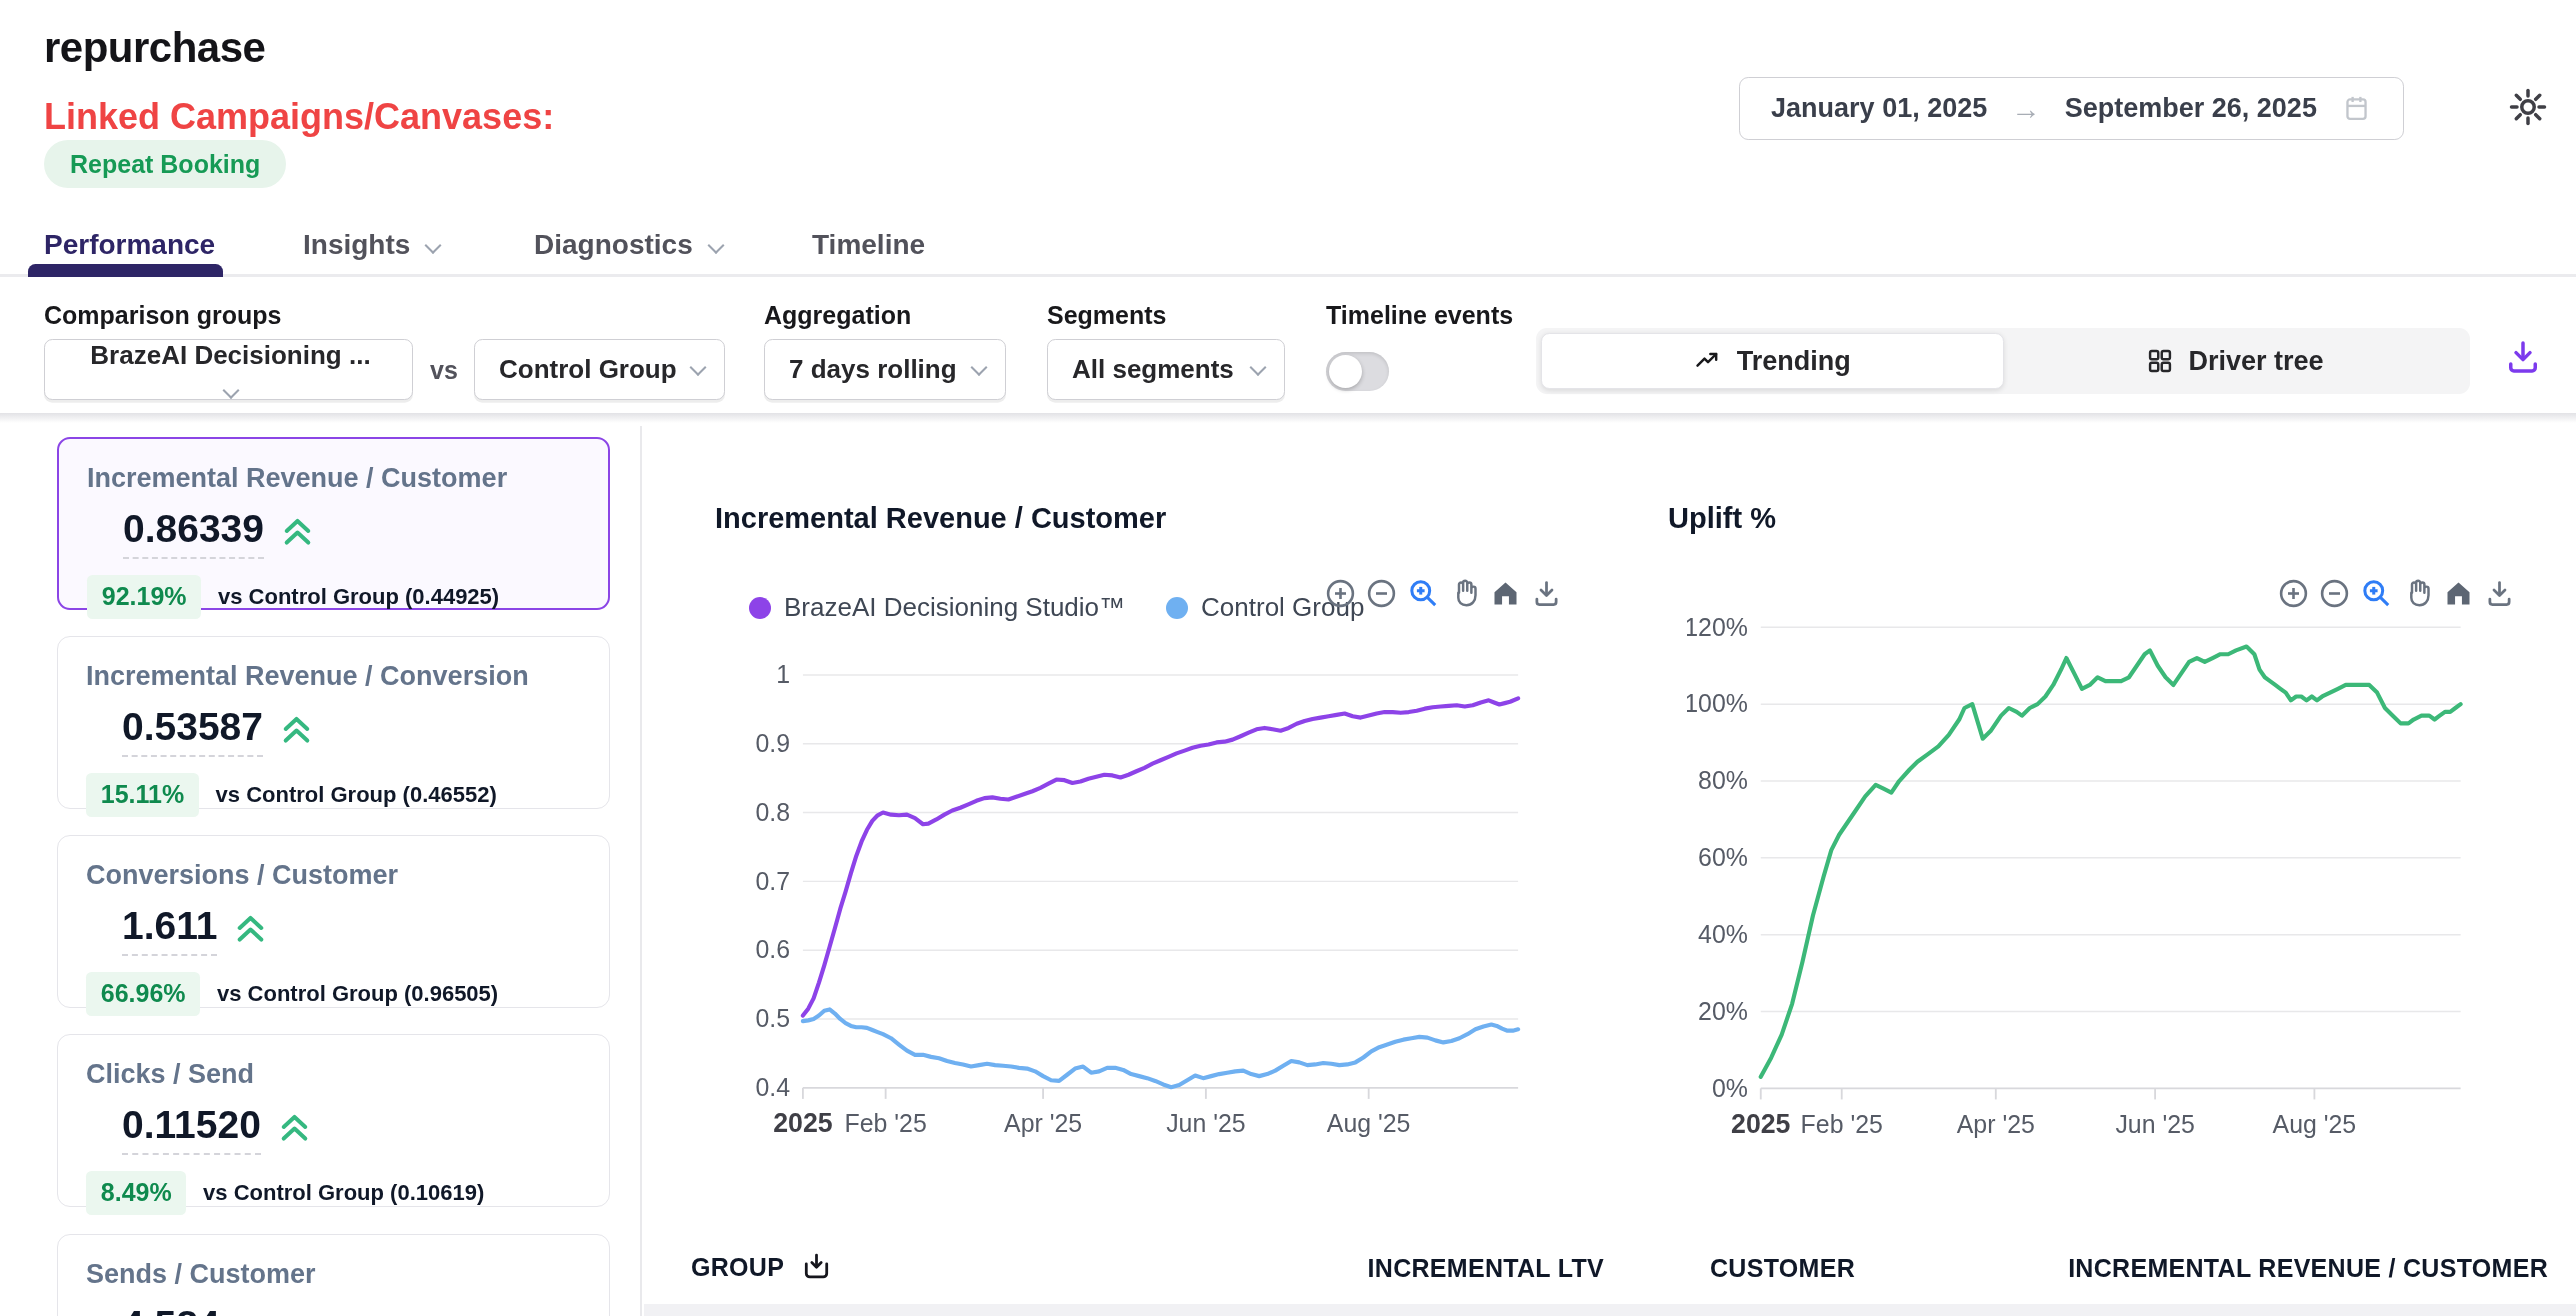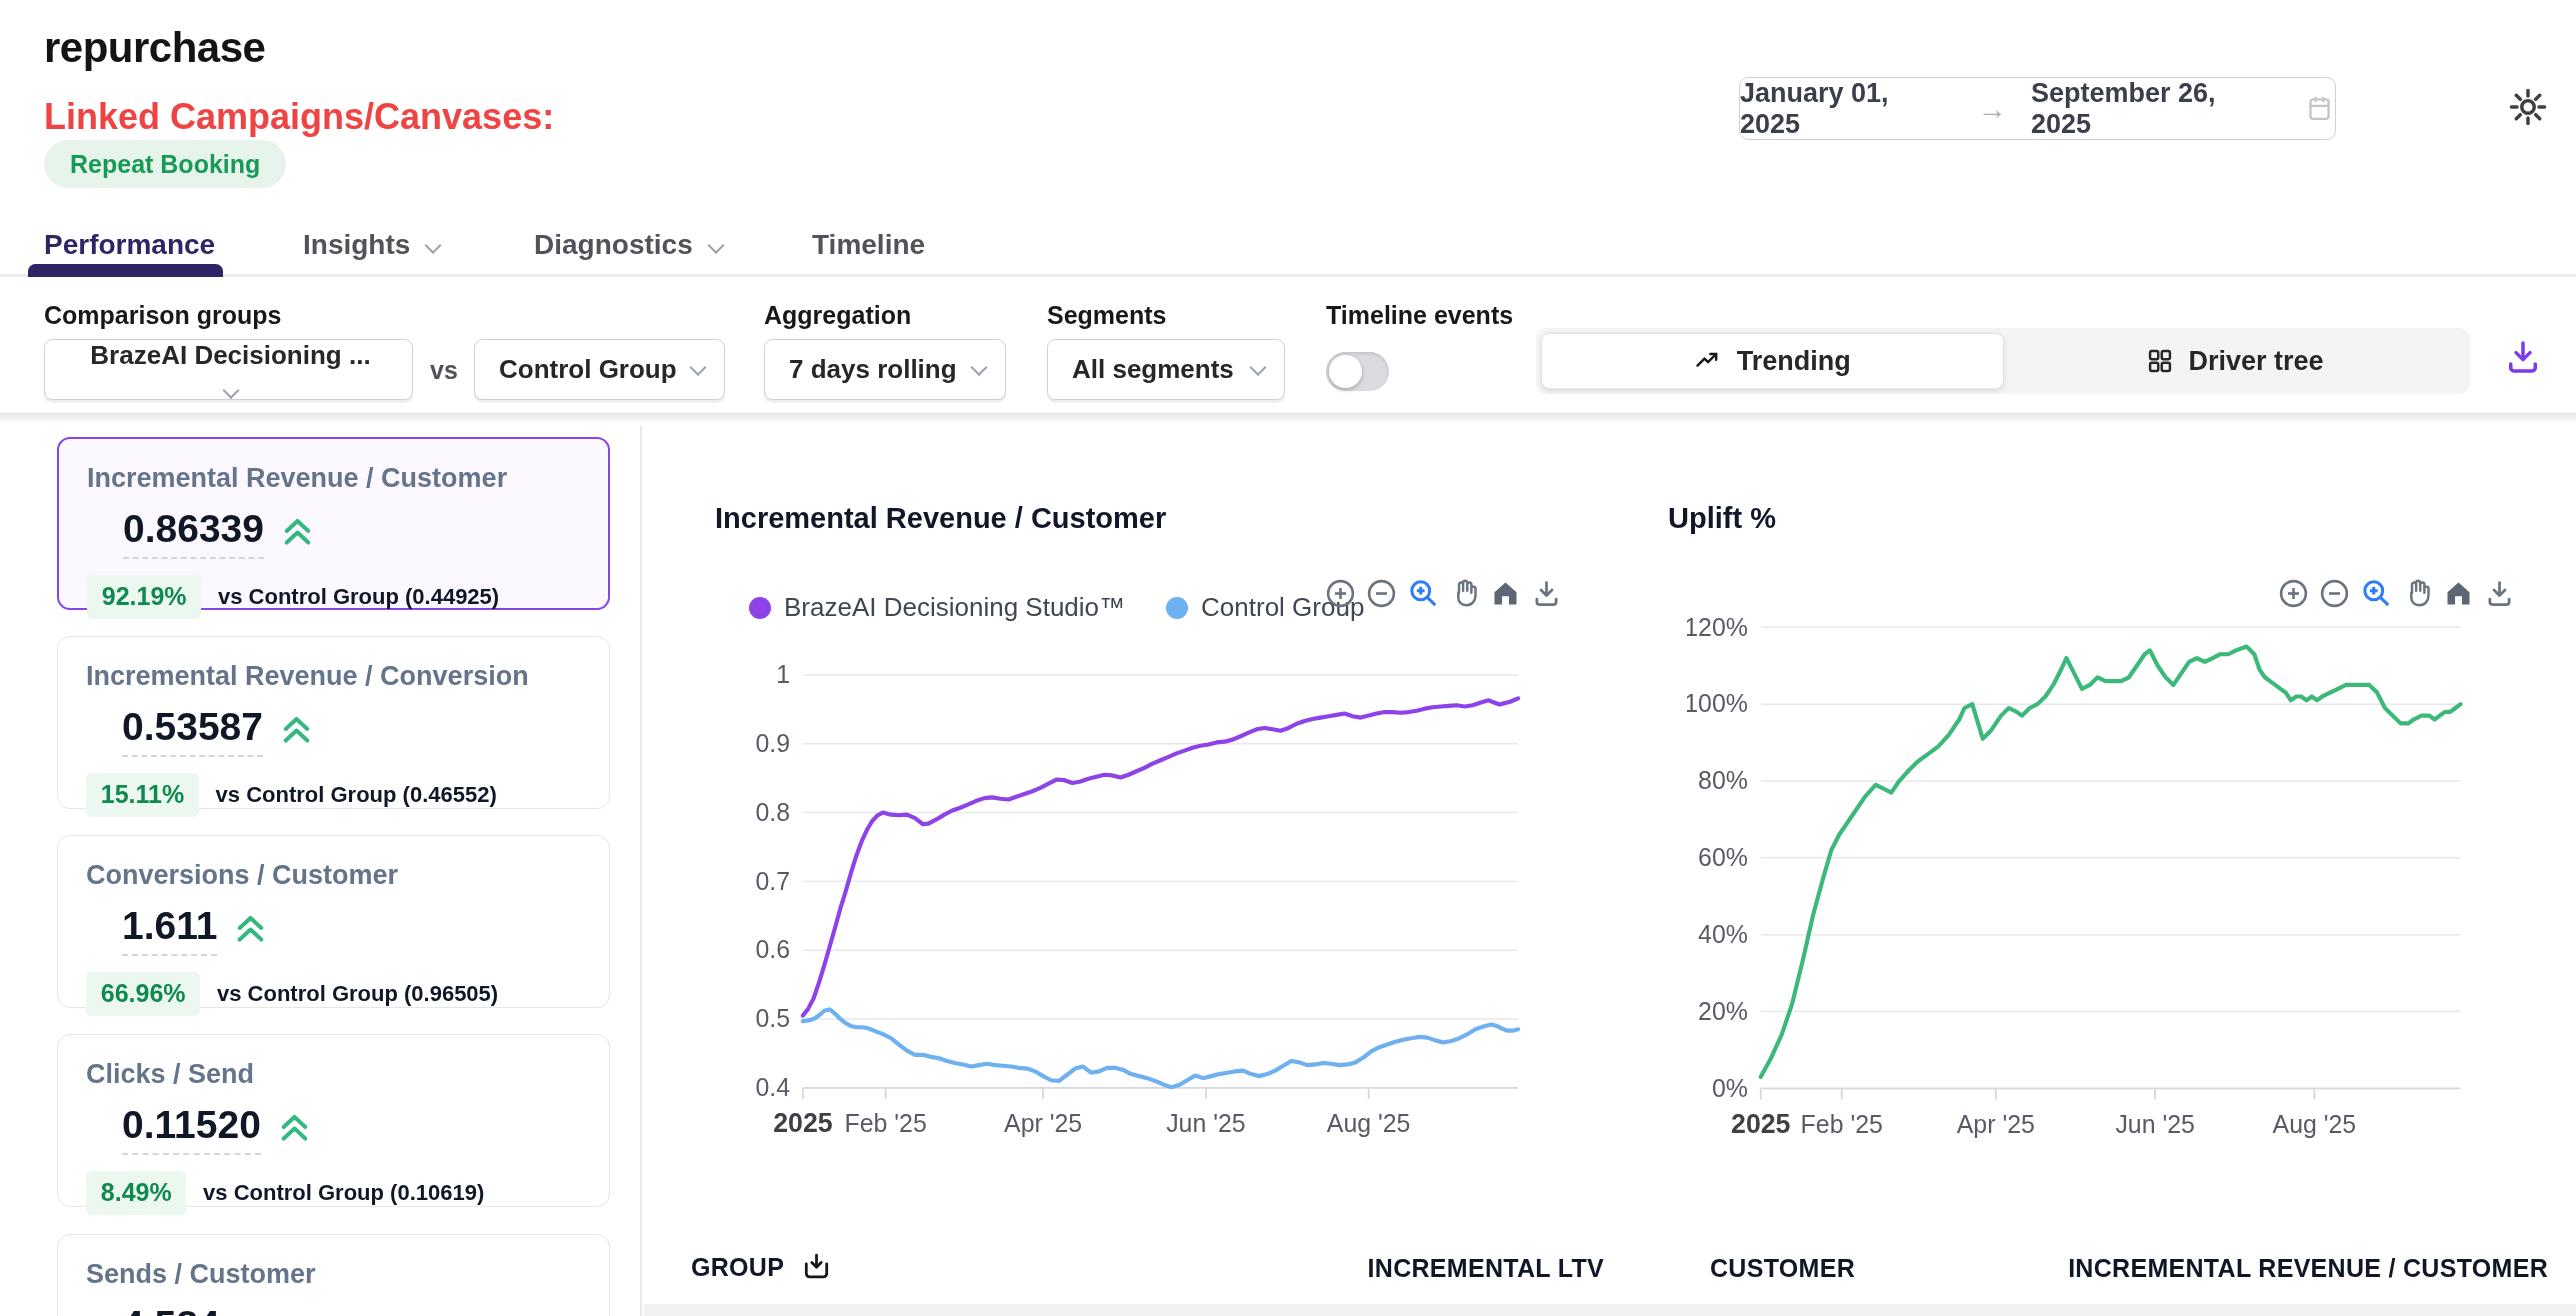"January 01, 2025" .date-box { width: 597px -> 665px }
